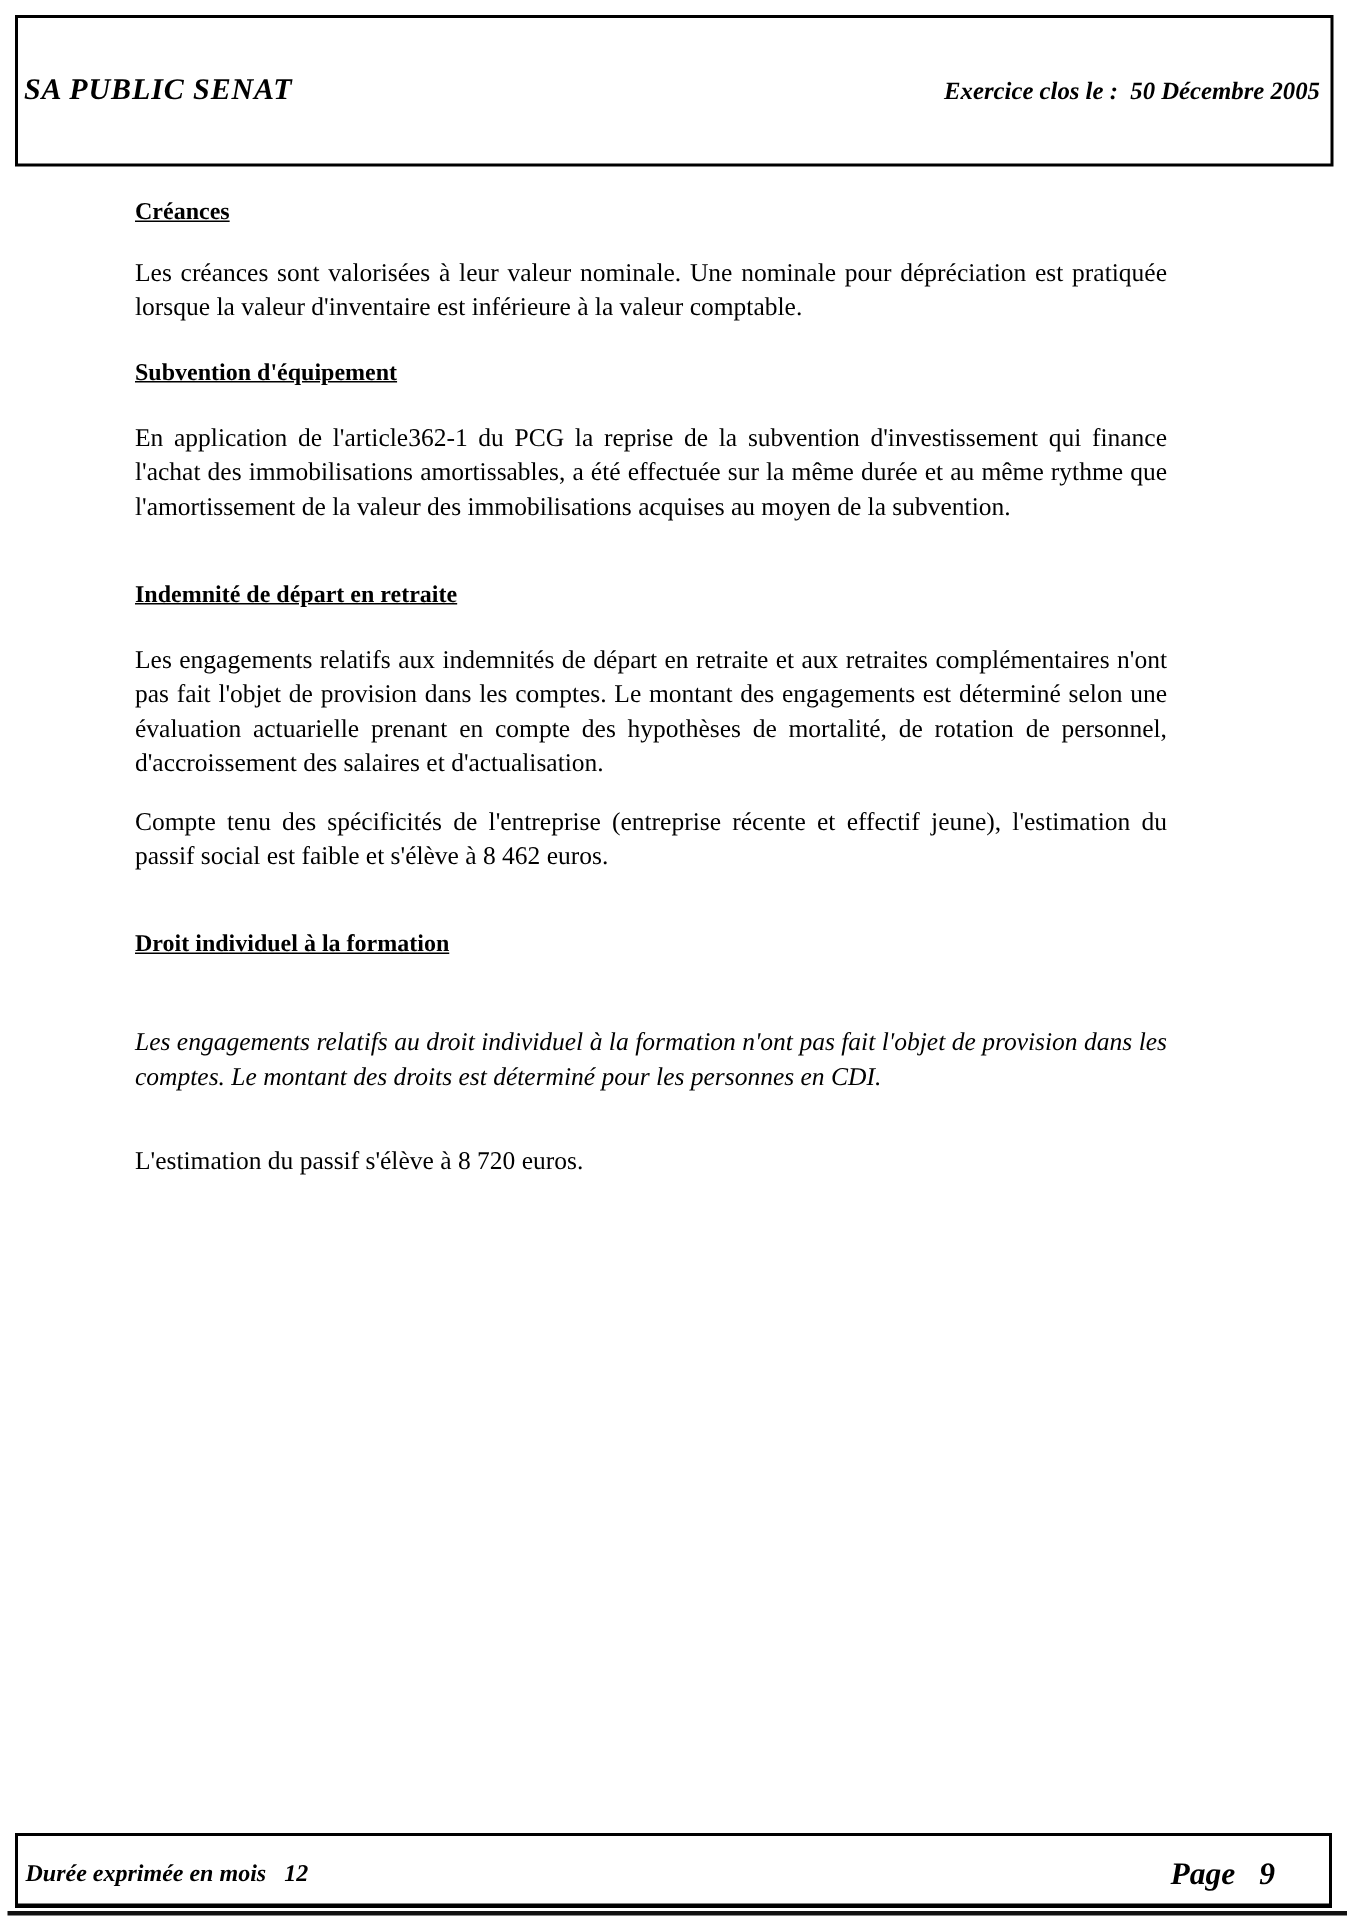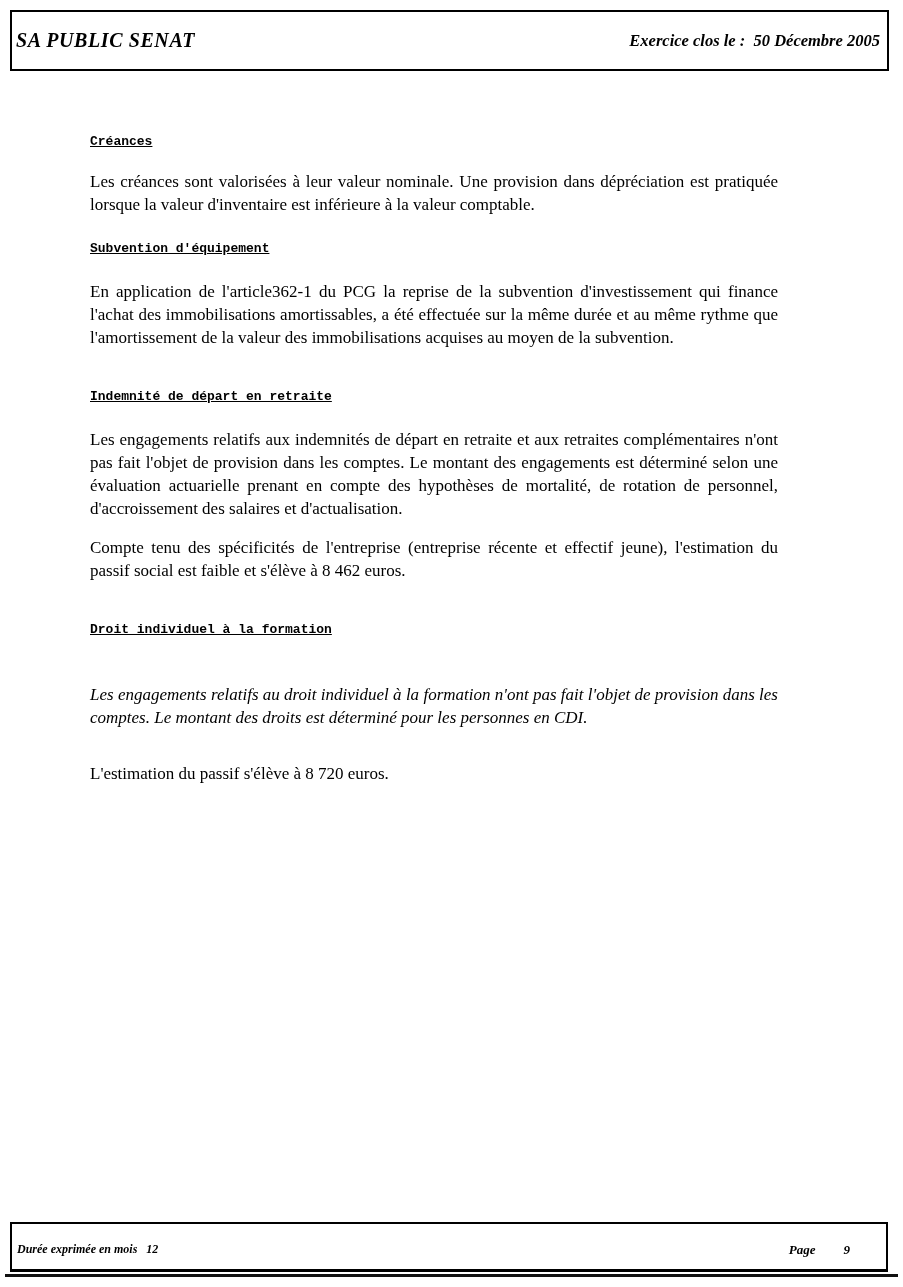"SA PUBLIC SENAT" .header-box { height: 61px -> 101px }
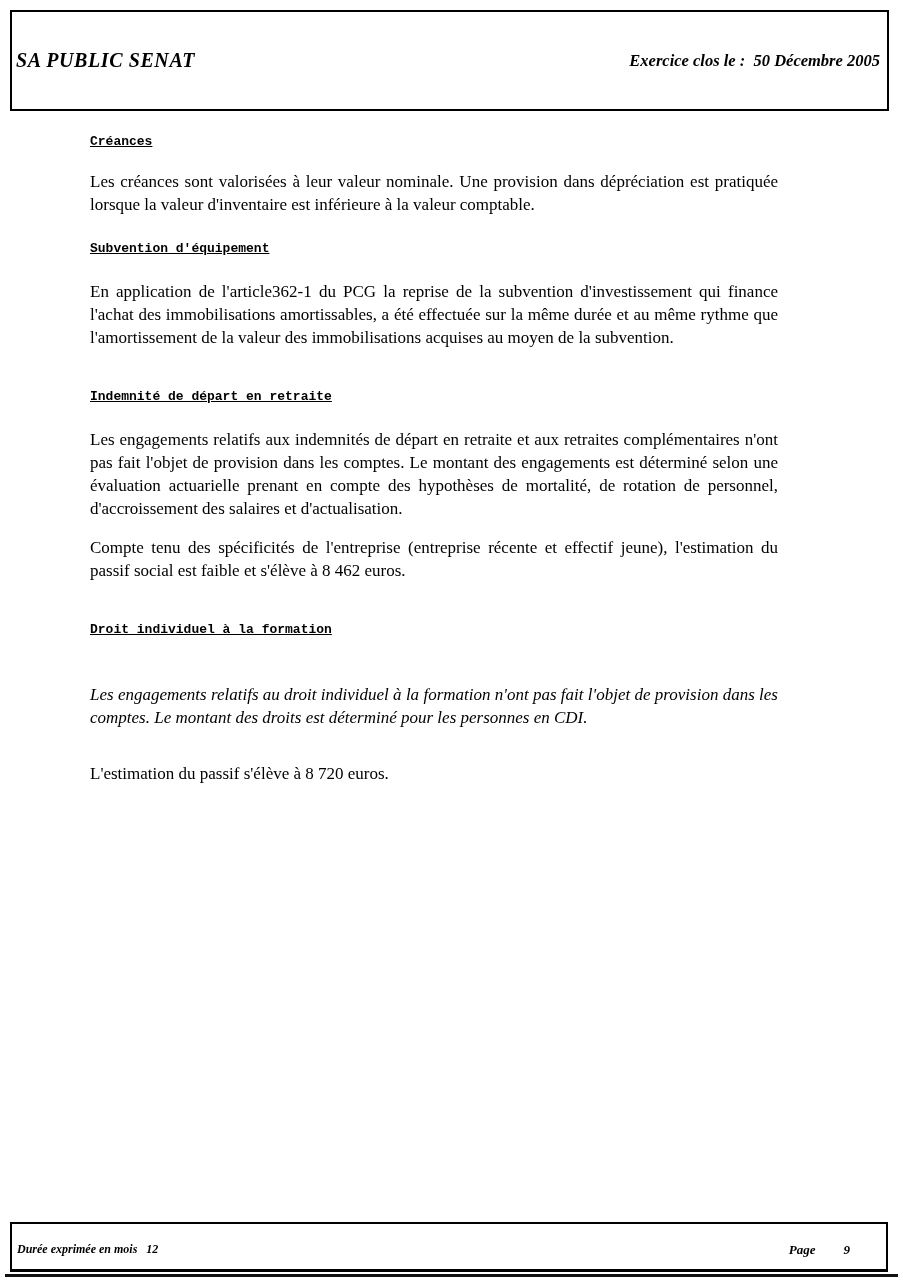"Créances" .section-heading { font-family: Liberation Mono, monospace -> none; font-size: 13px -> 16px }
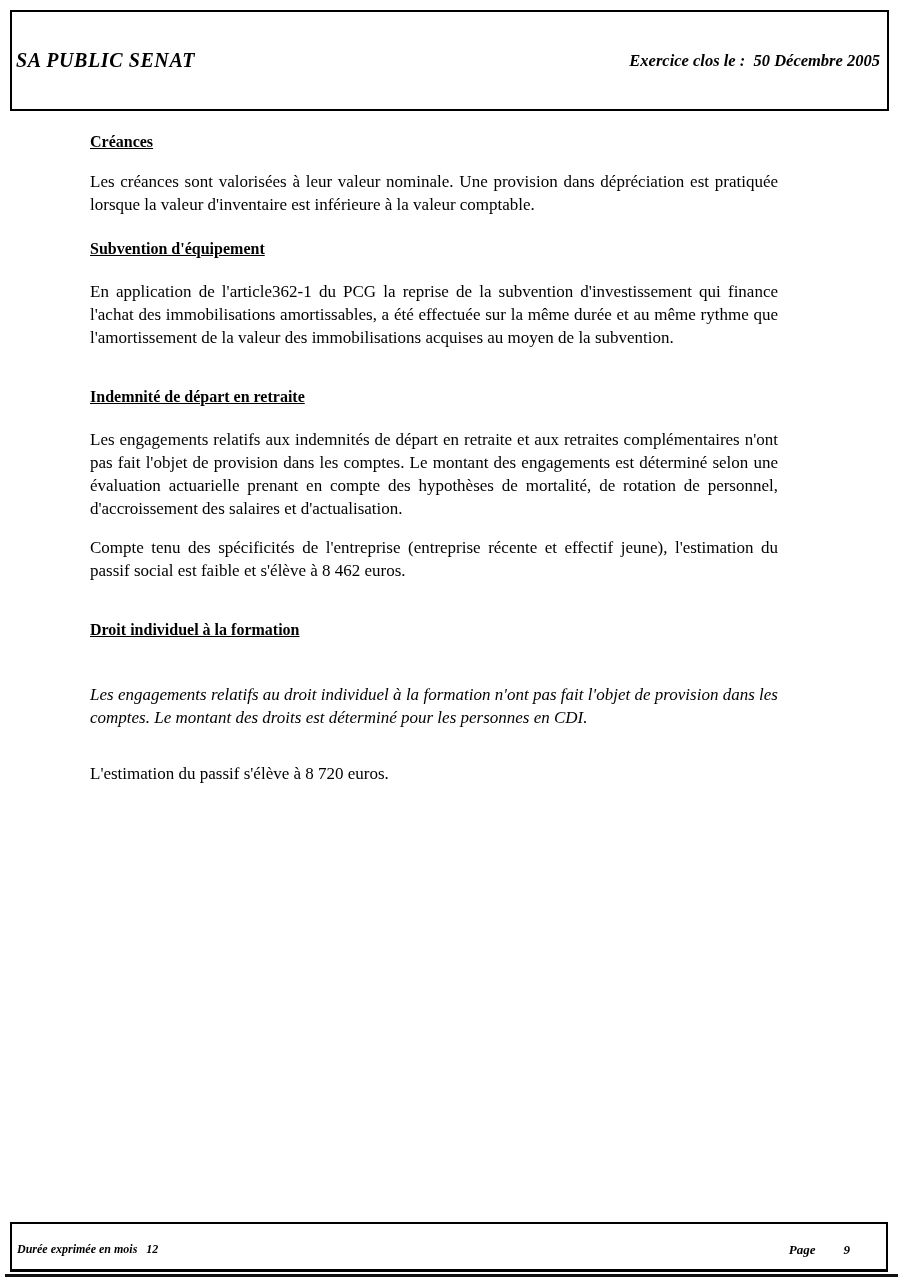"Les créances sont valorisées à" p { text: provision dans -> nominale pour }
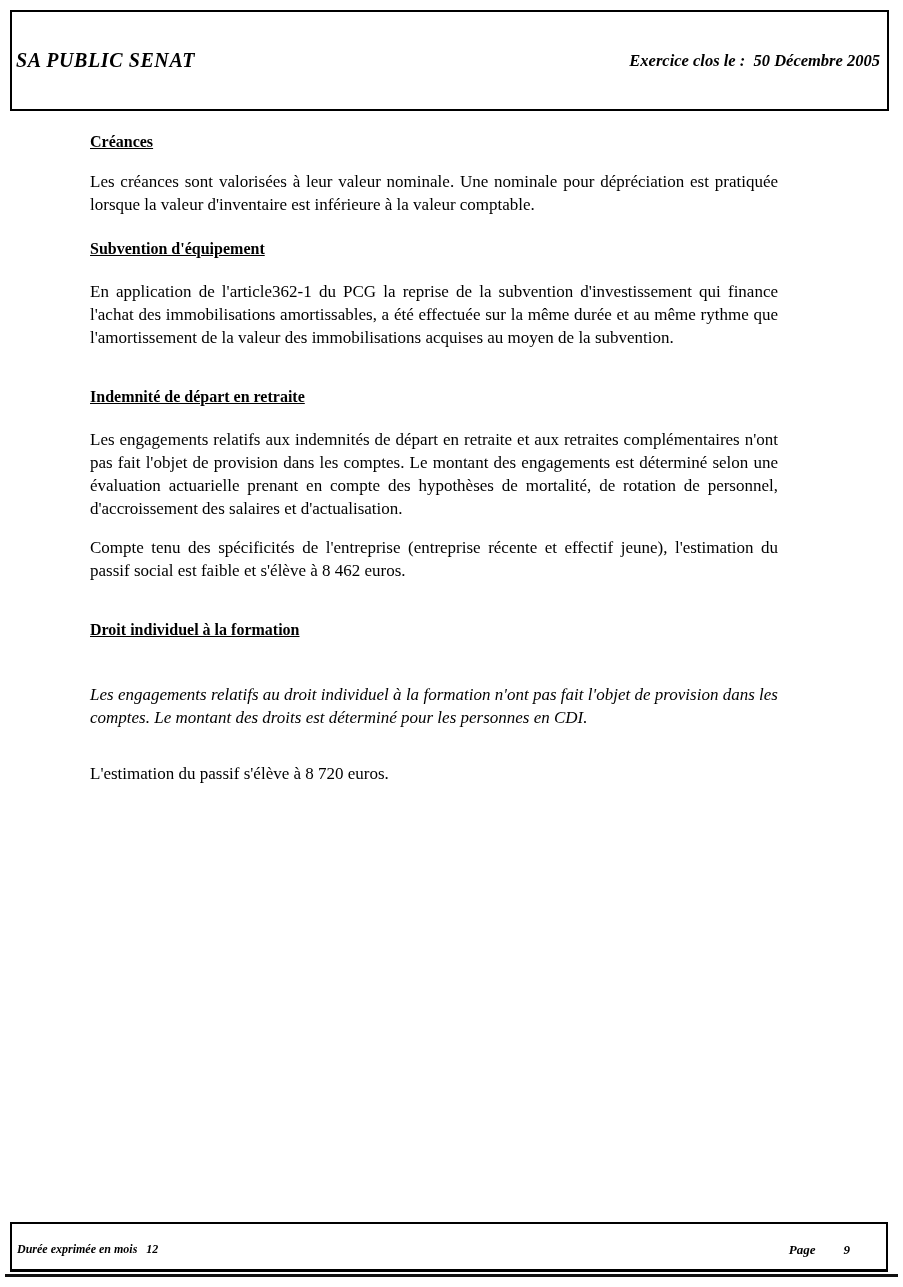"Durée exprimée en mois 12" .footer-left { font-size: 12px -> 16px }
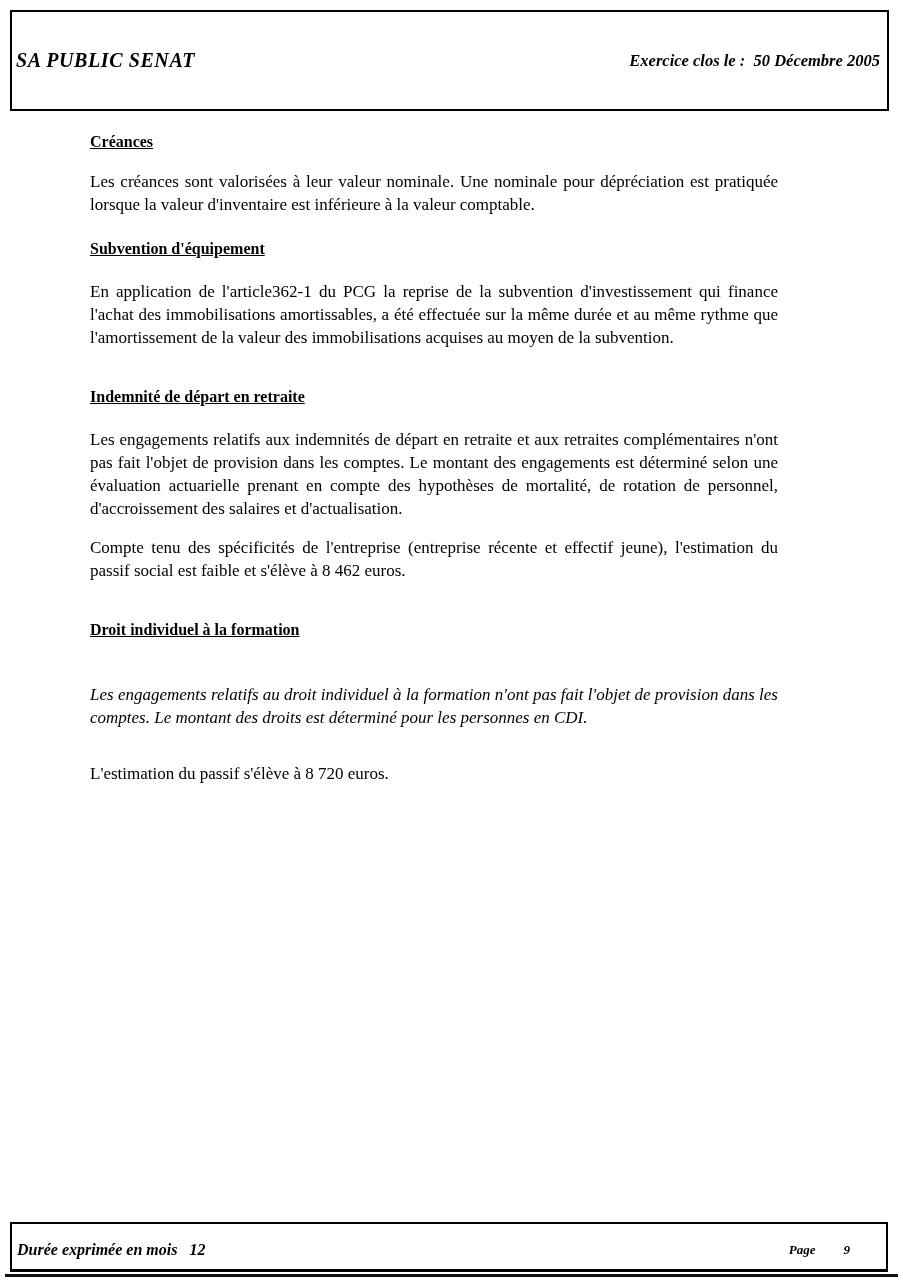"Page" .footer-right { font-size: 13px -> 21px; gap: 28px -> 16px }
